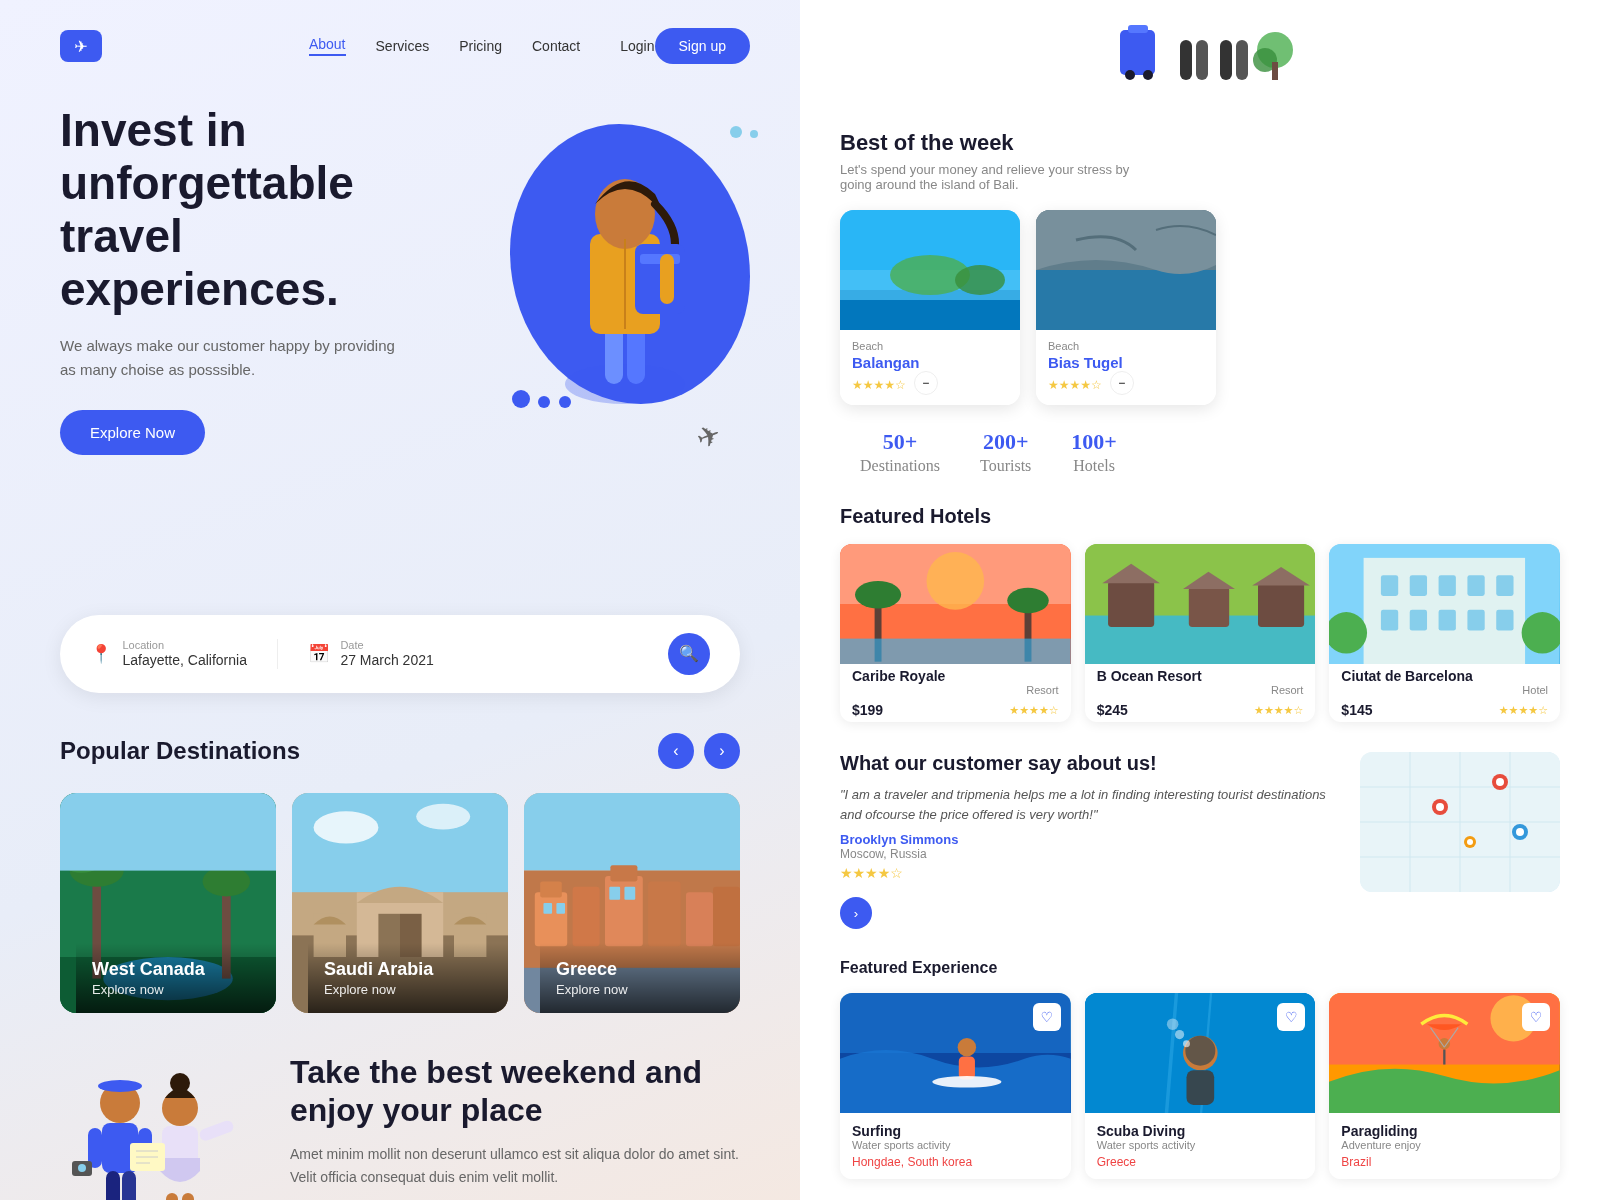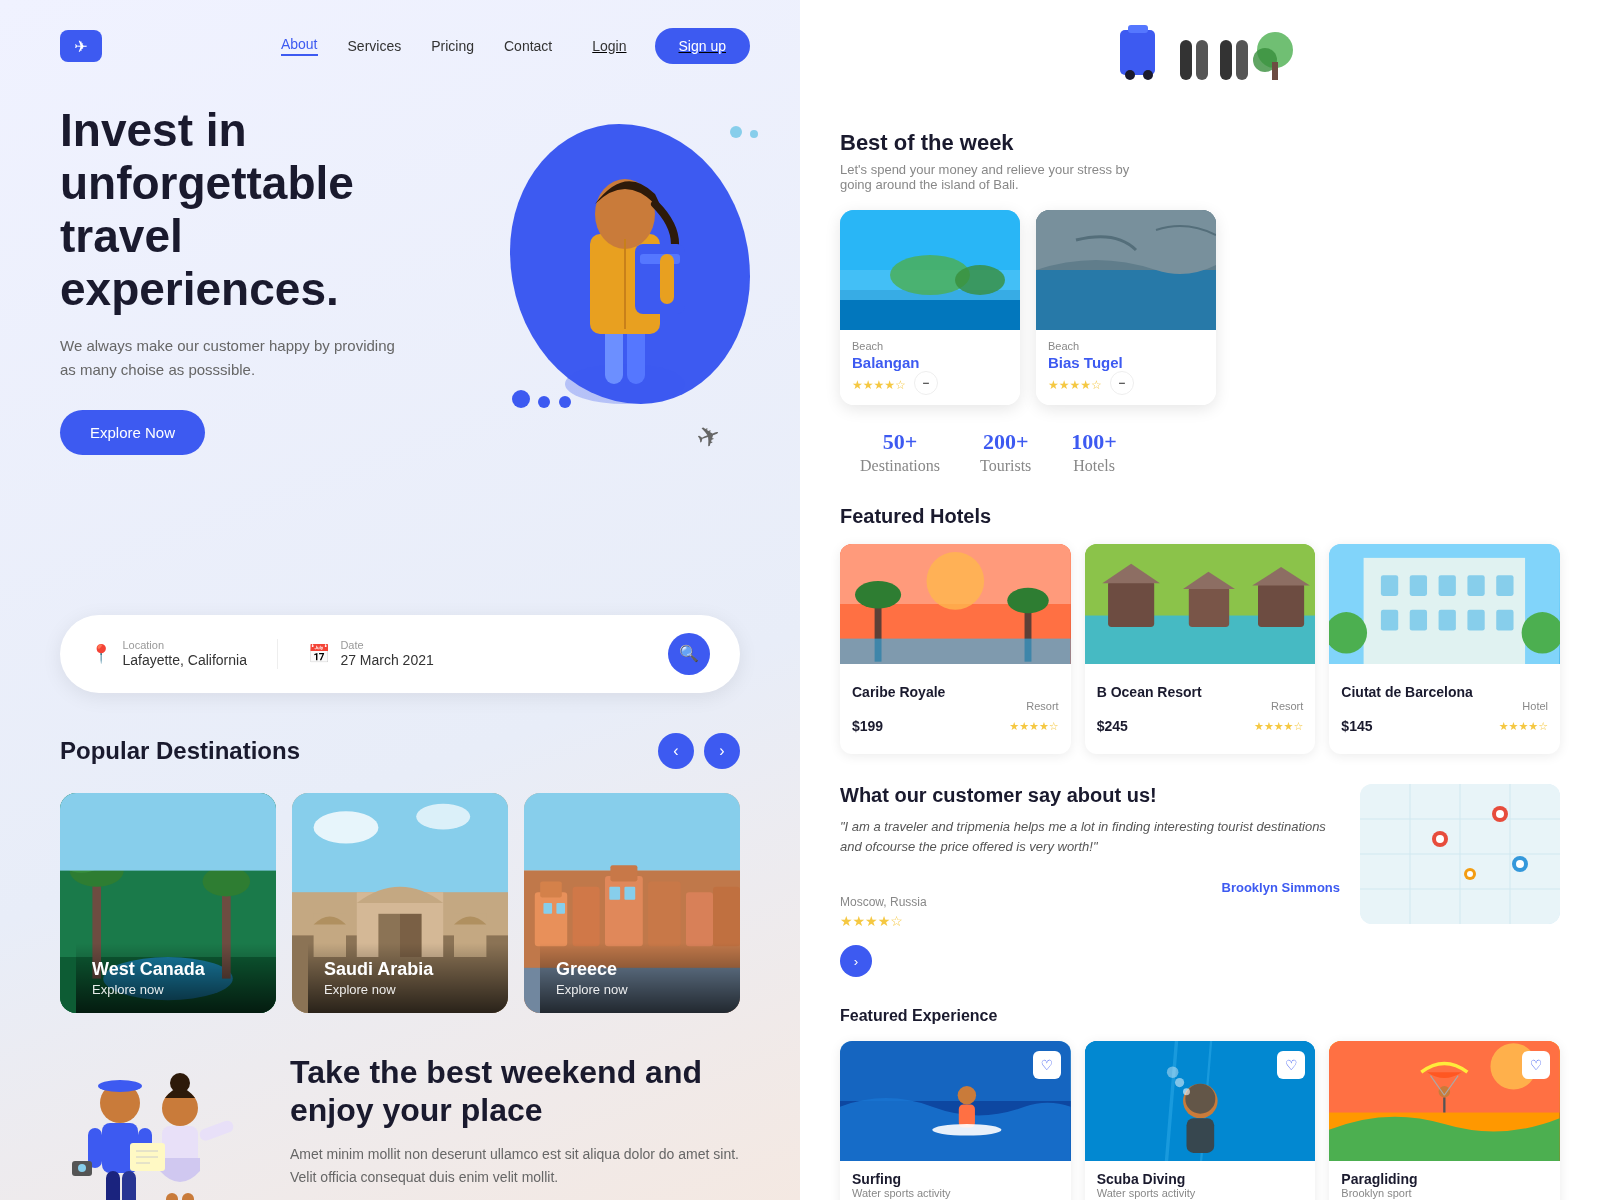"Login" .nav-btns { gap: 28px -> 0; text-decoration: underline -> none }
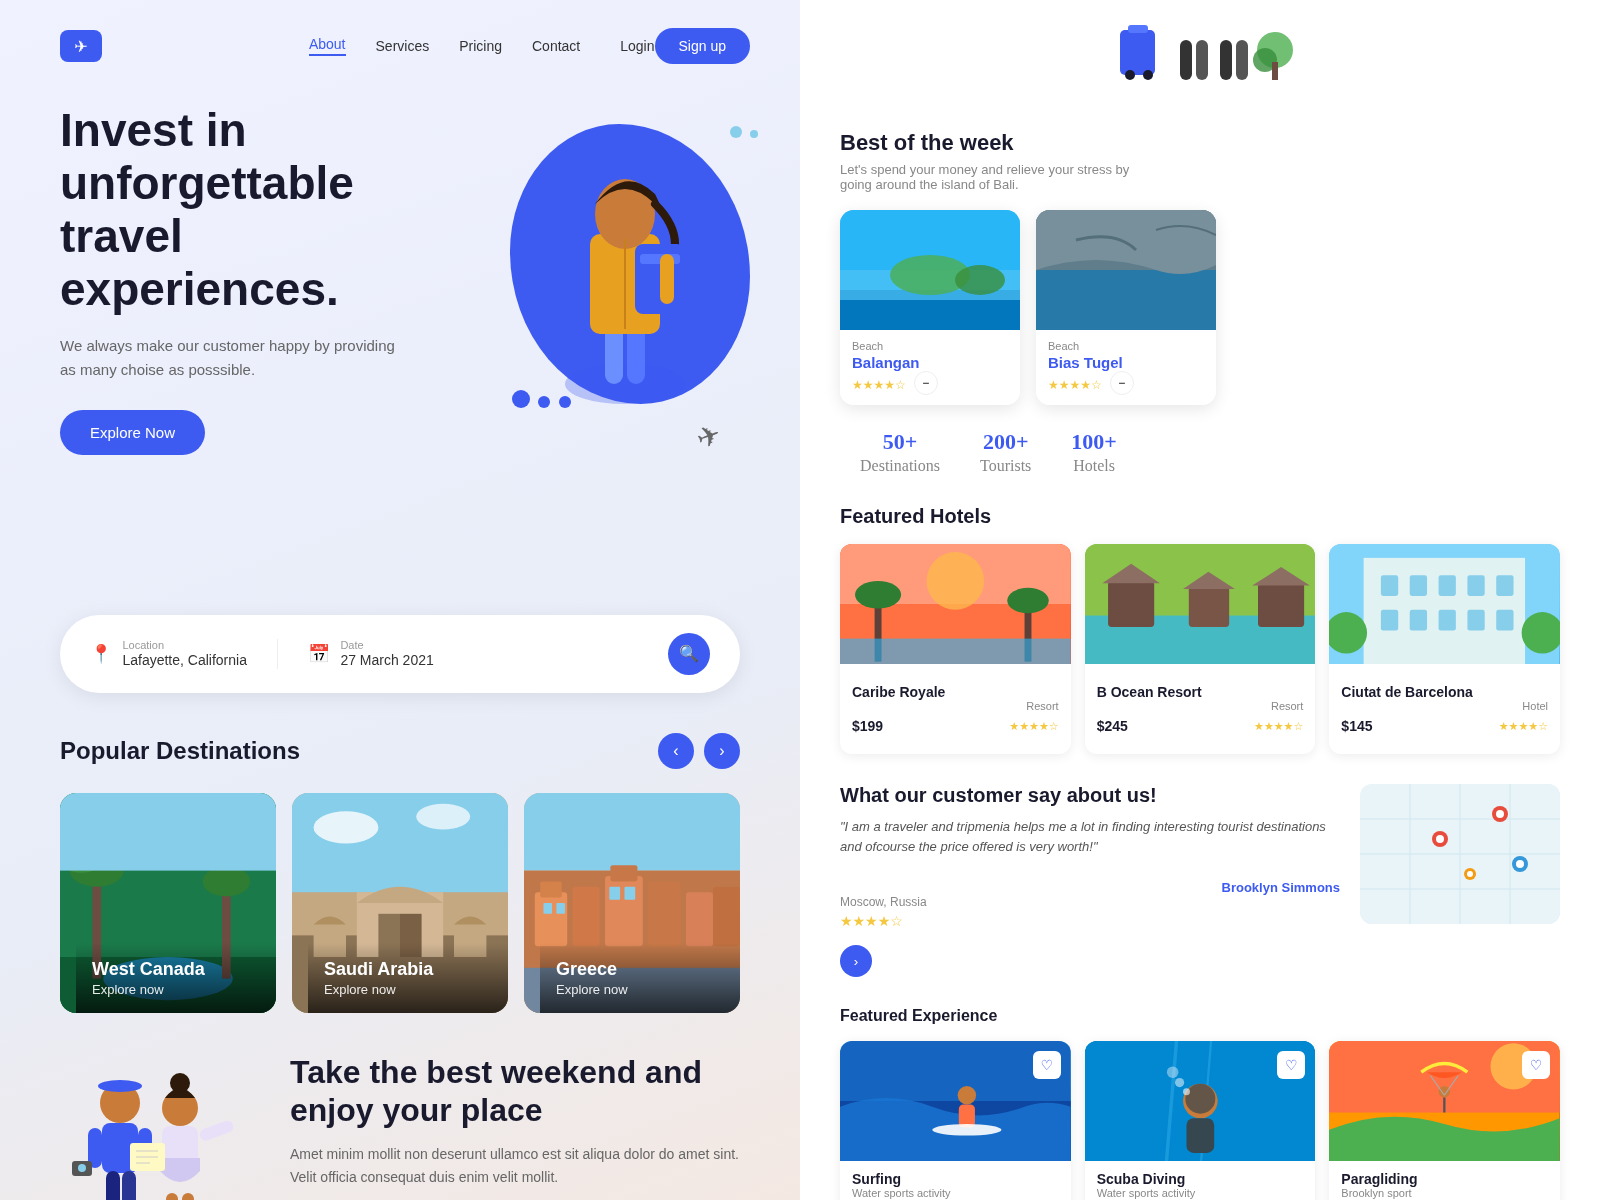"Caribe Royale" .hotel-info { padding: 20px 12px -> 4px 12px }
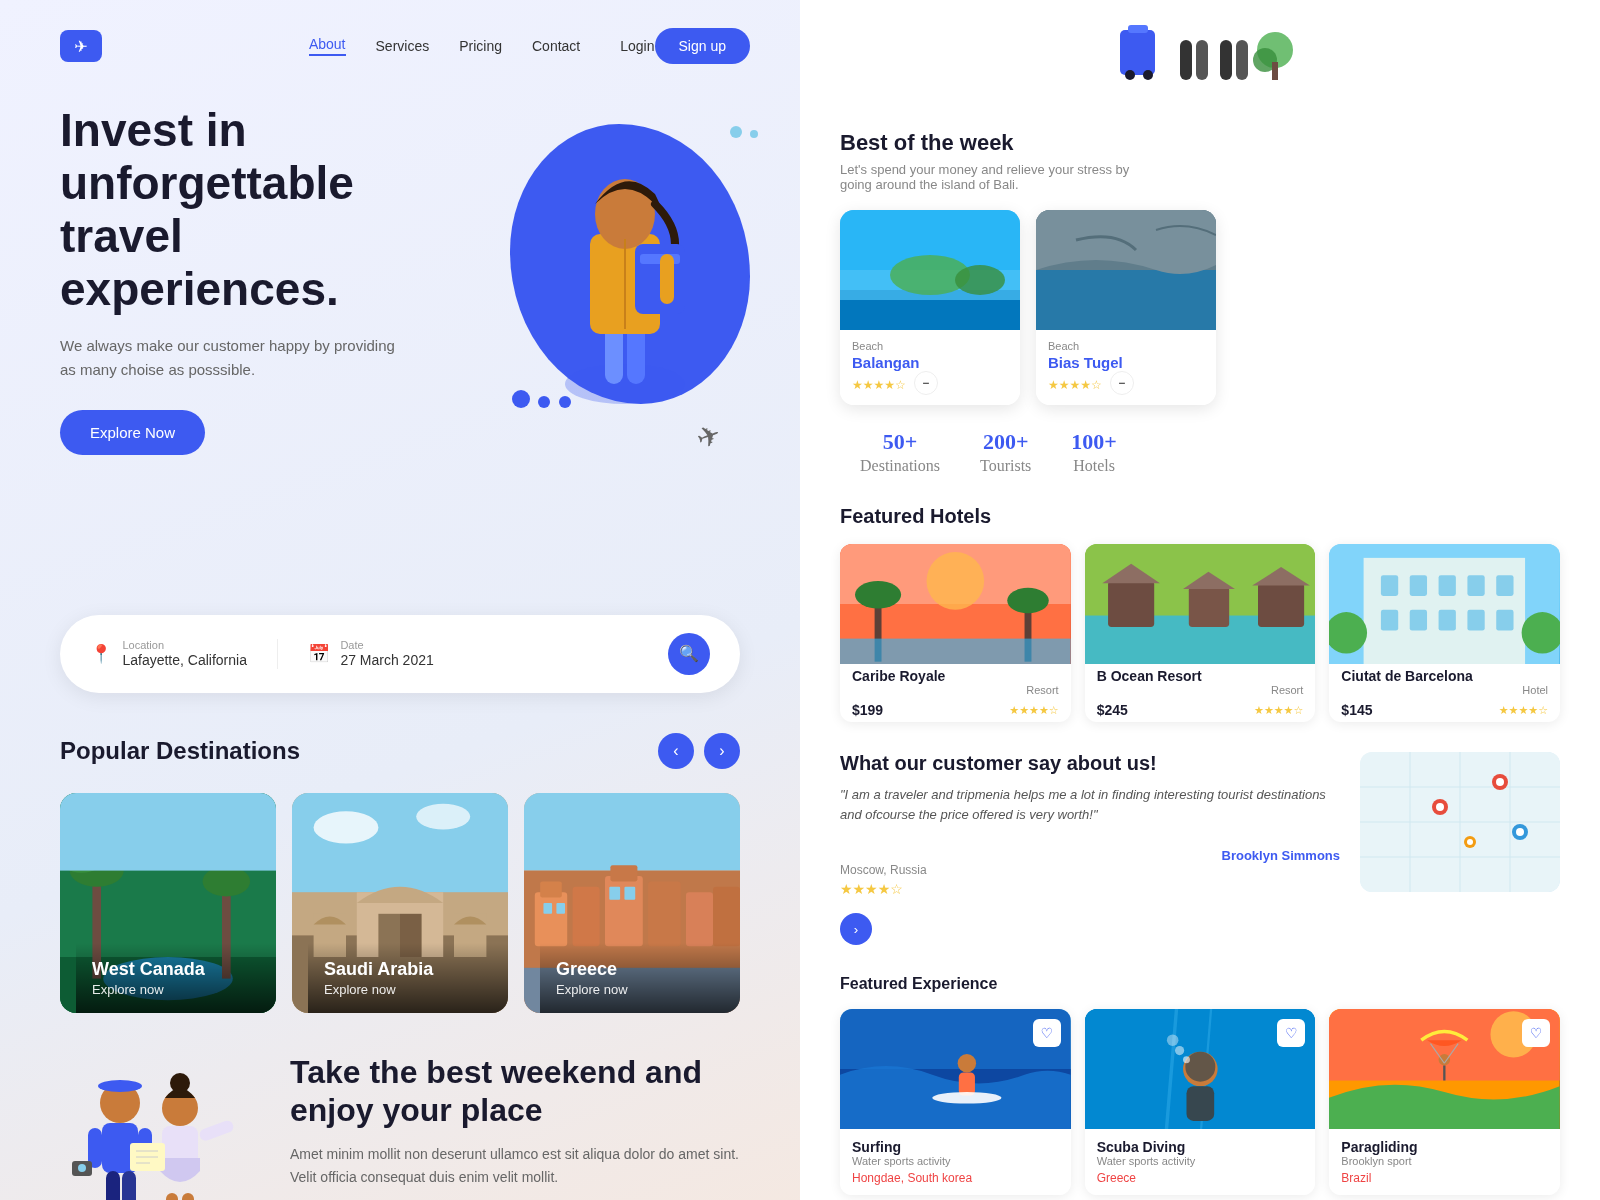"Brooklyn Simmons" .reviewer { margin-top: 24px -> 8px; text-align: right -> none }
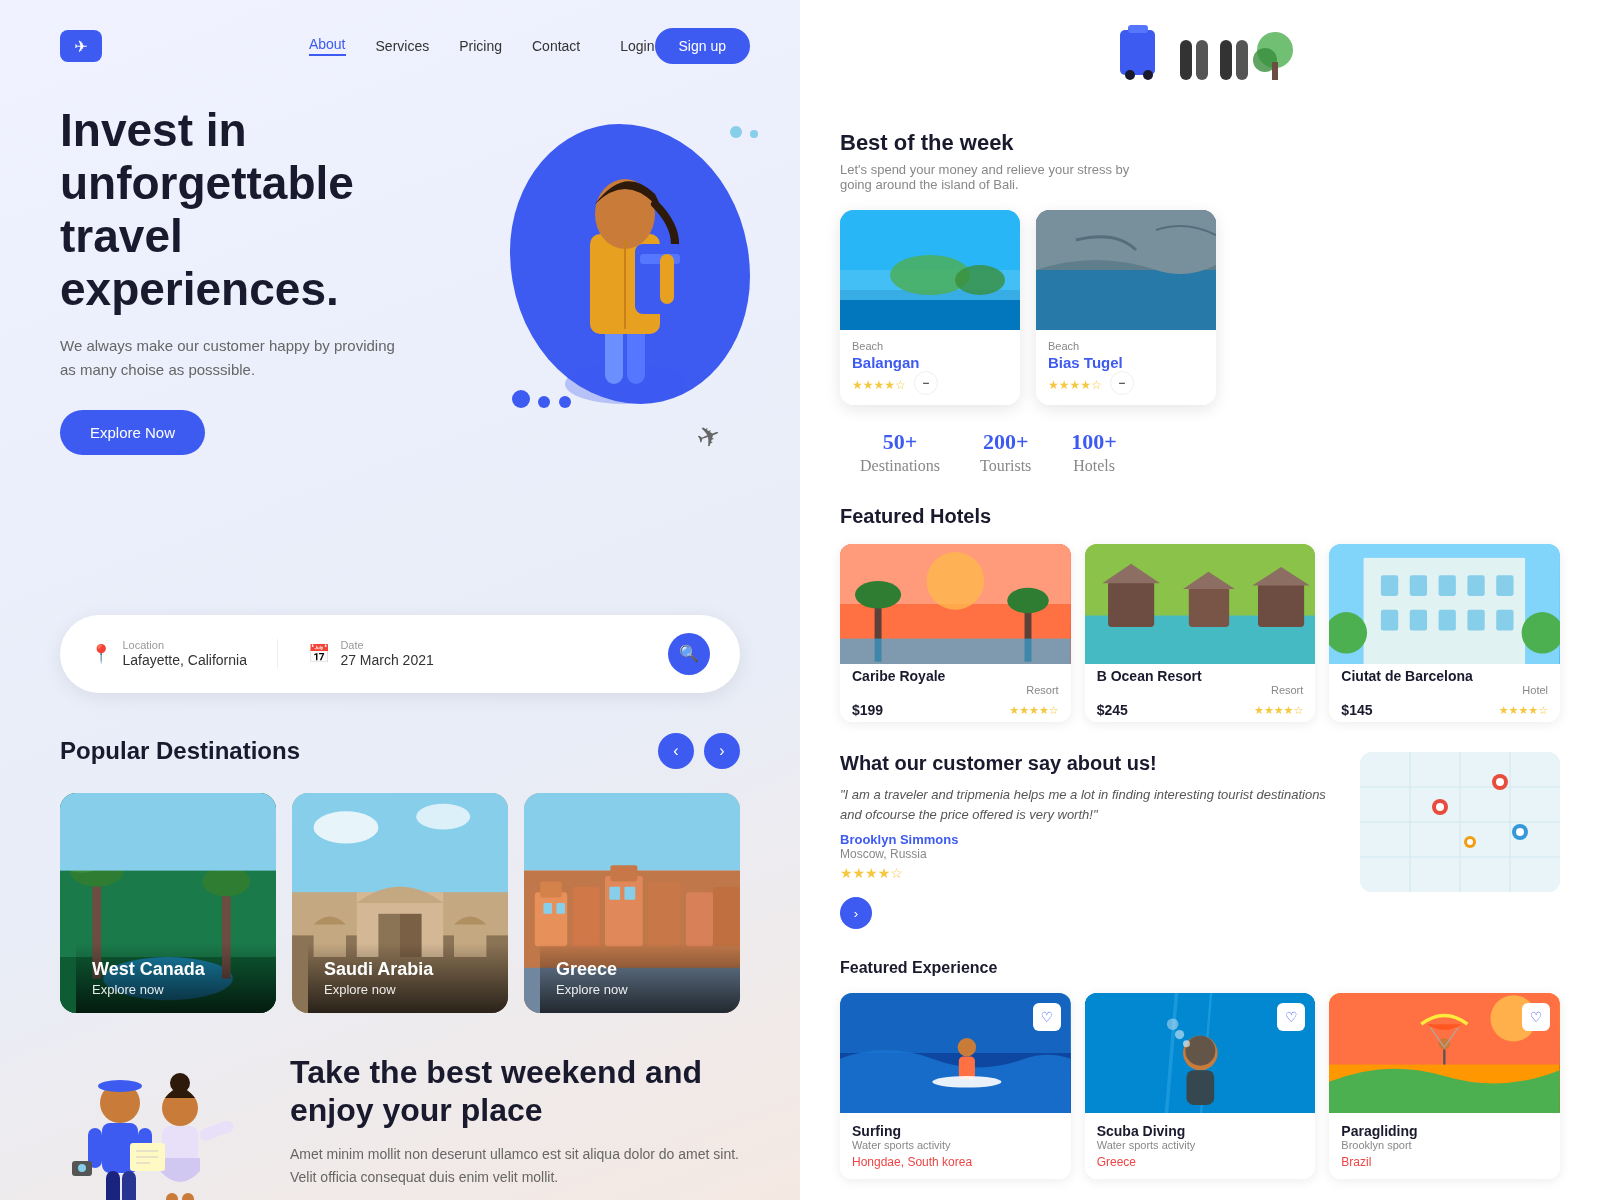"Brooklyn sport" div.exp-type { text: Brooklyn sport -> Adventure enjoy }
